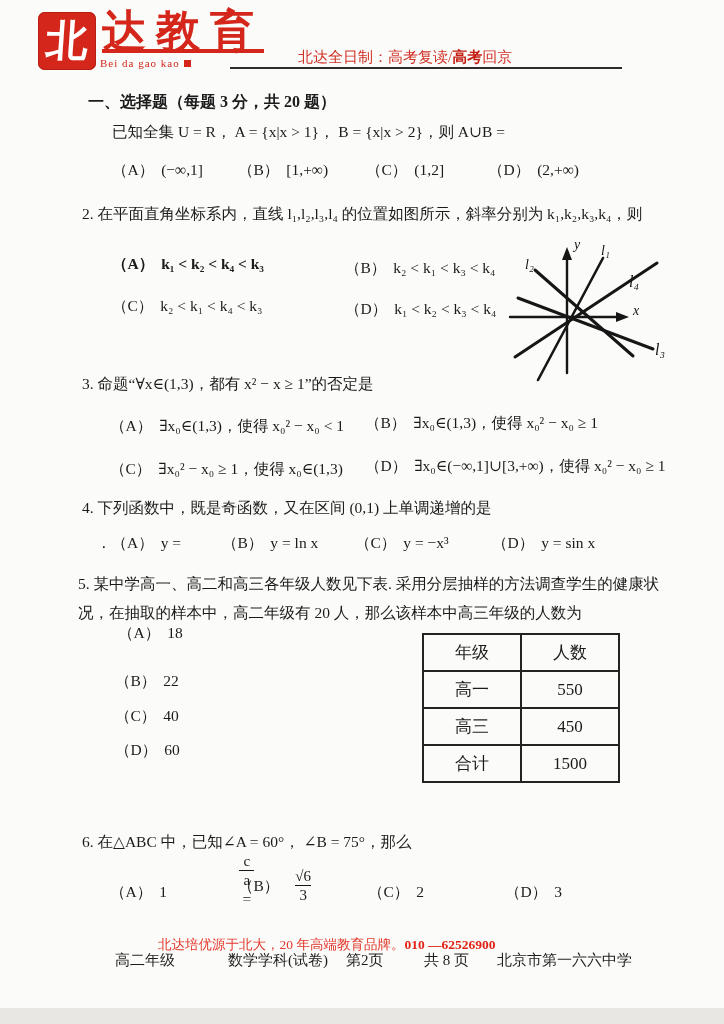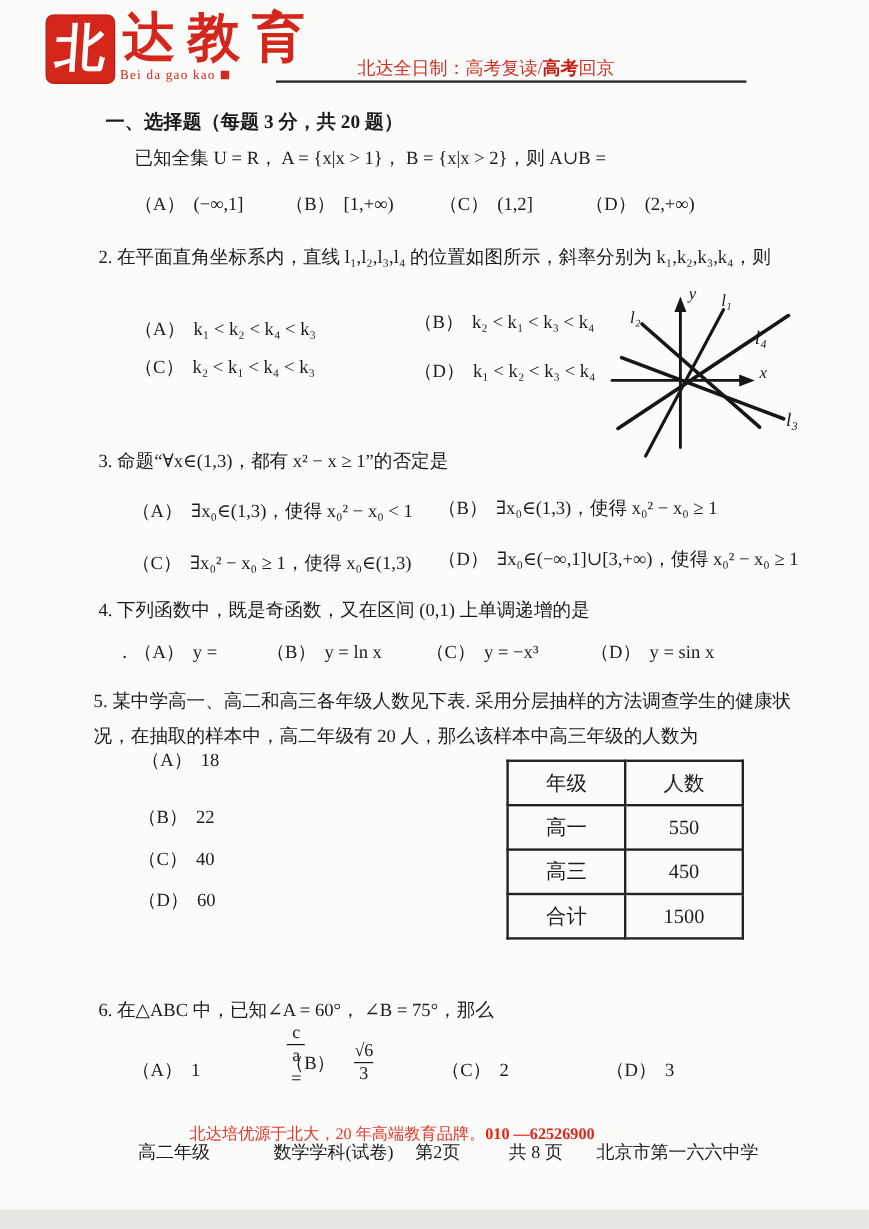"达教育" .brand { text-decoration: none -> underline }
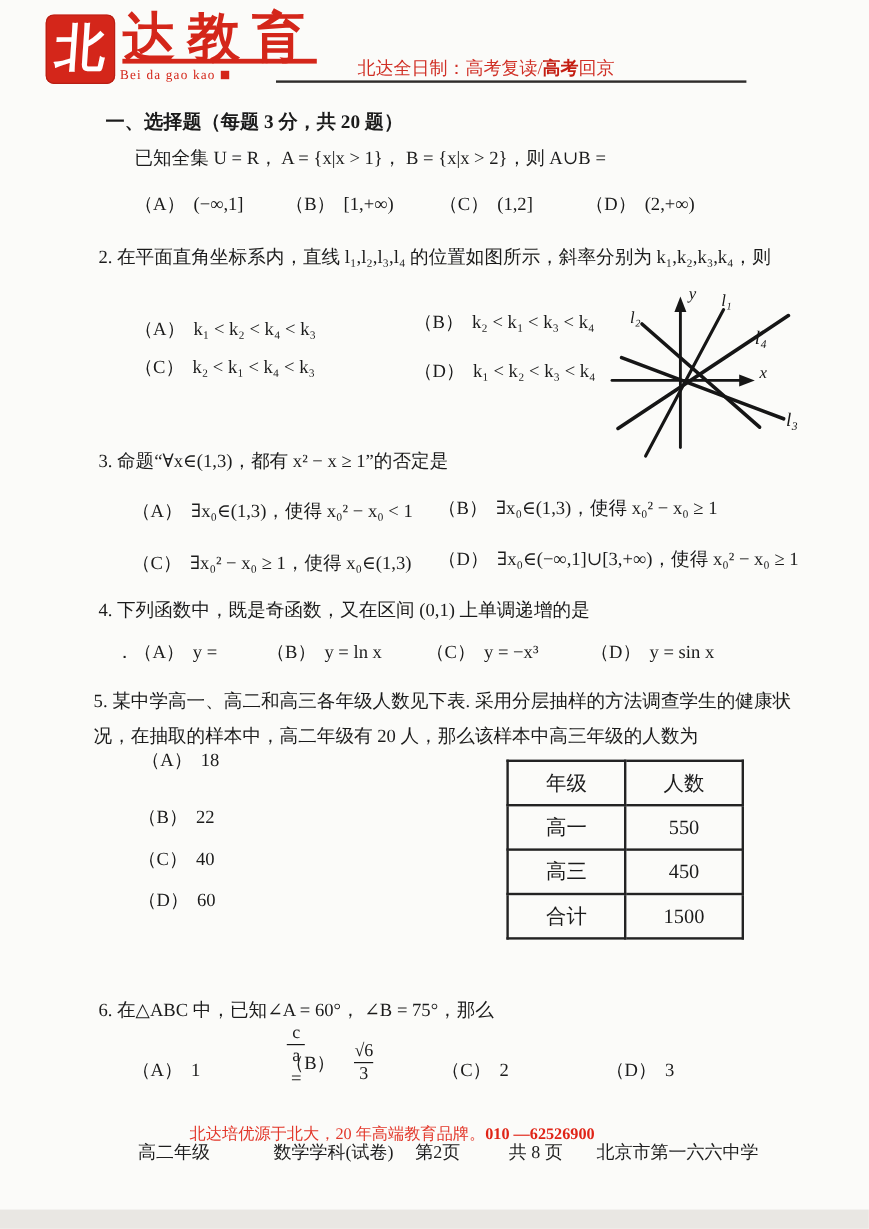"（A） k₁ < k₂ <" div.abs { font-weight: none -> bold; top: 264px -> 254px }
